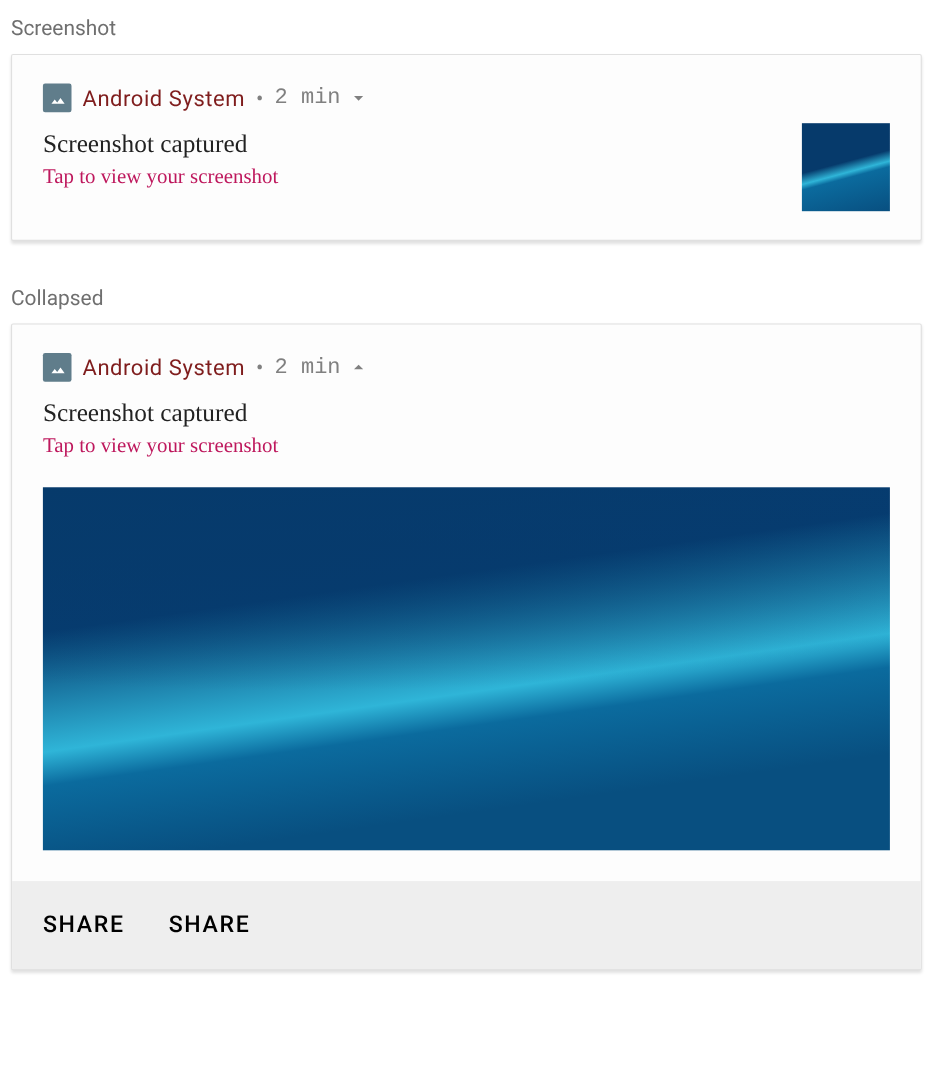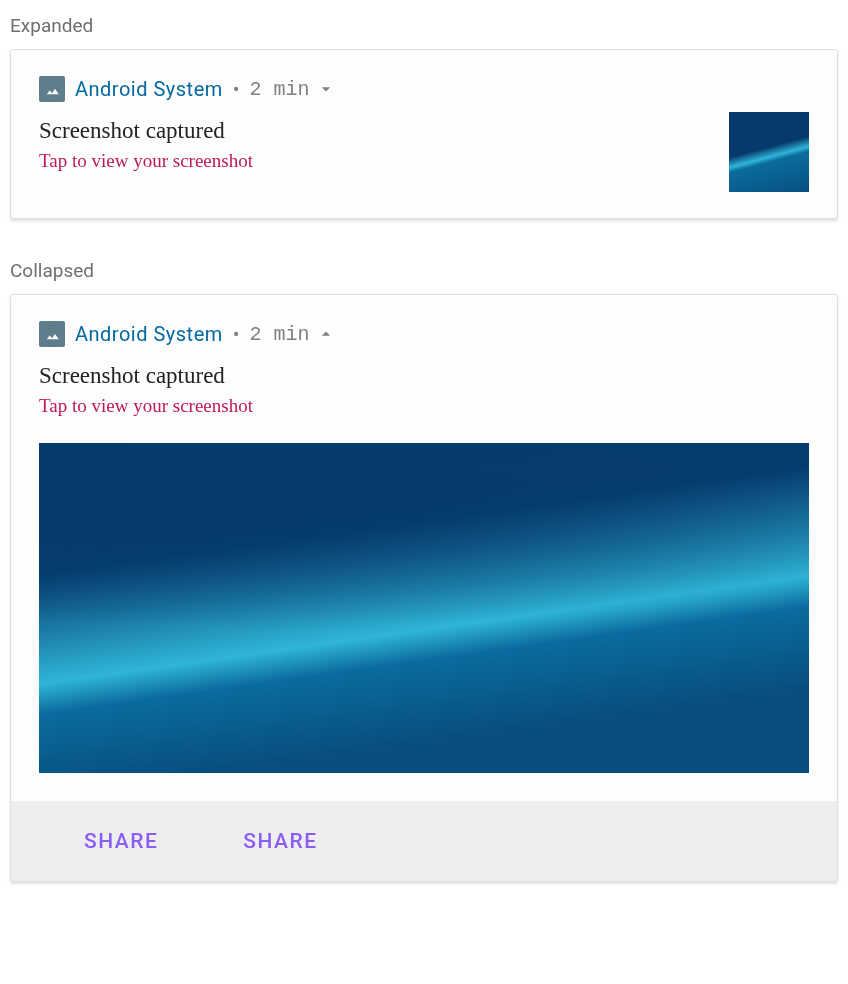"Expanded" div.section-label { text: Expanded -> Screenshot }
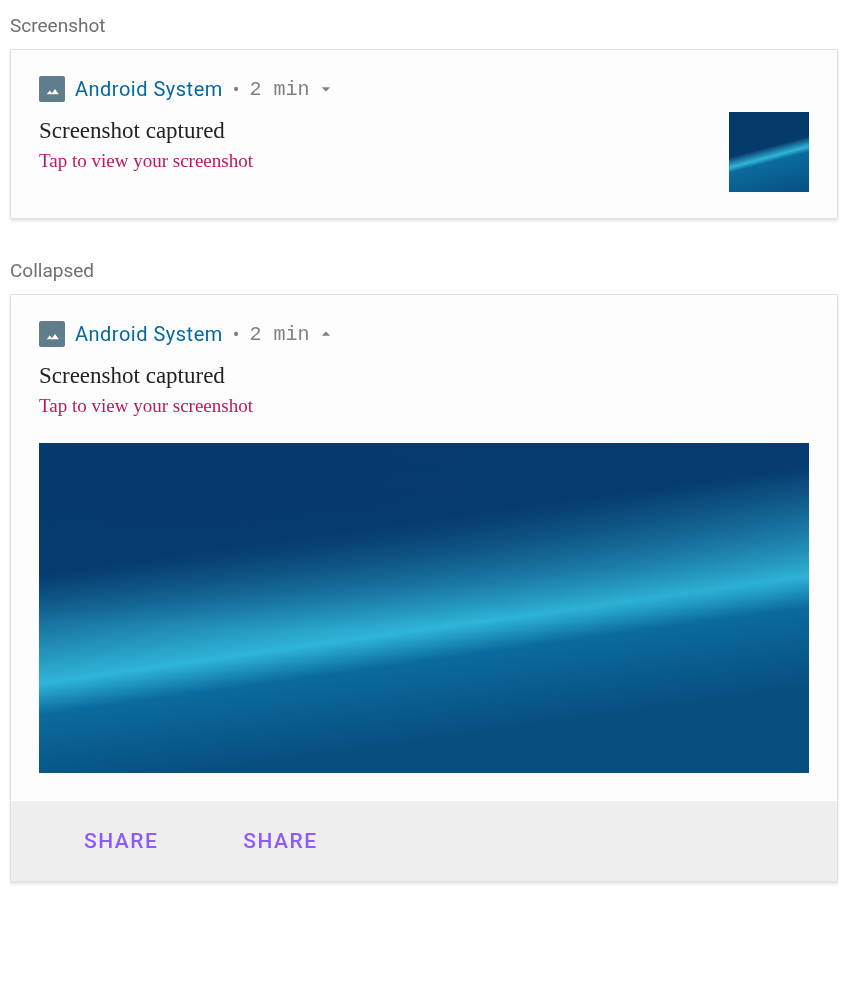"Android System" .app-name { color: #0369a1 -> #7f1d1d }
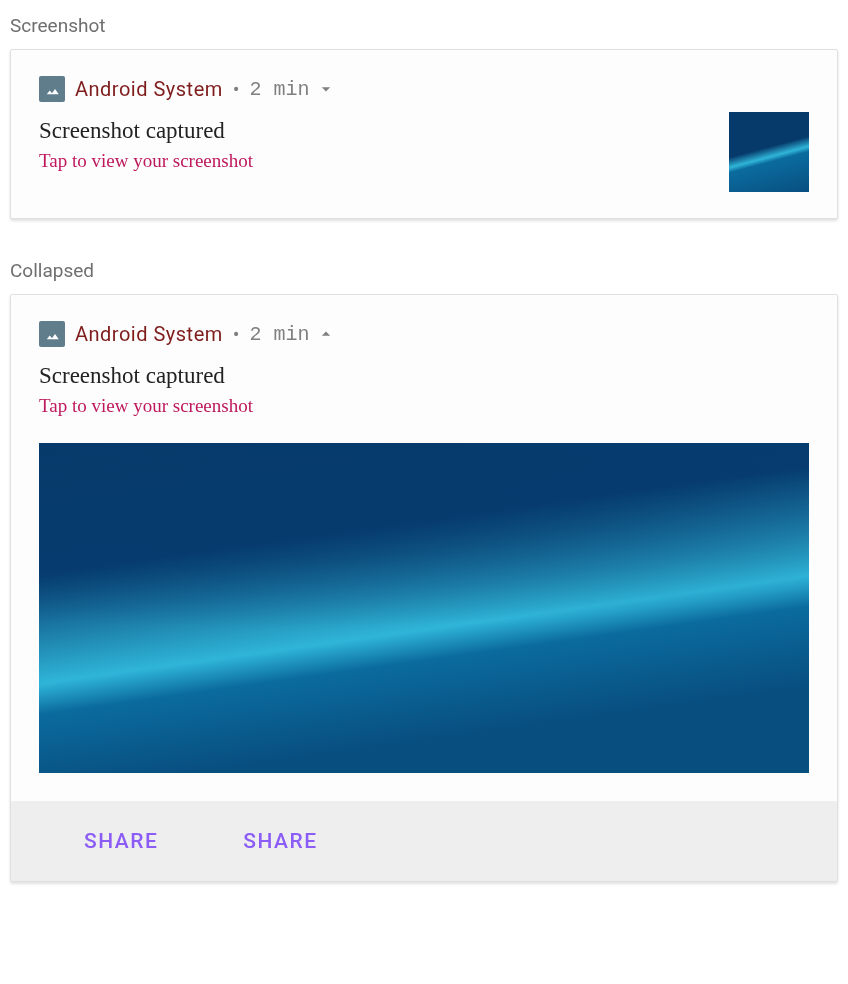"SHARE" .action-btn { color: #8b5cf6 -> #000000; margin-left: 45px -> none }
